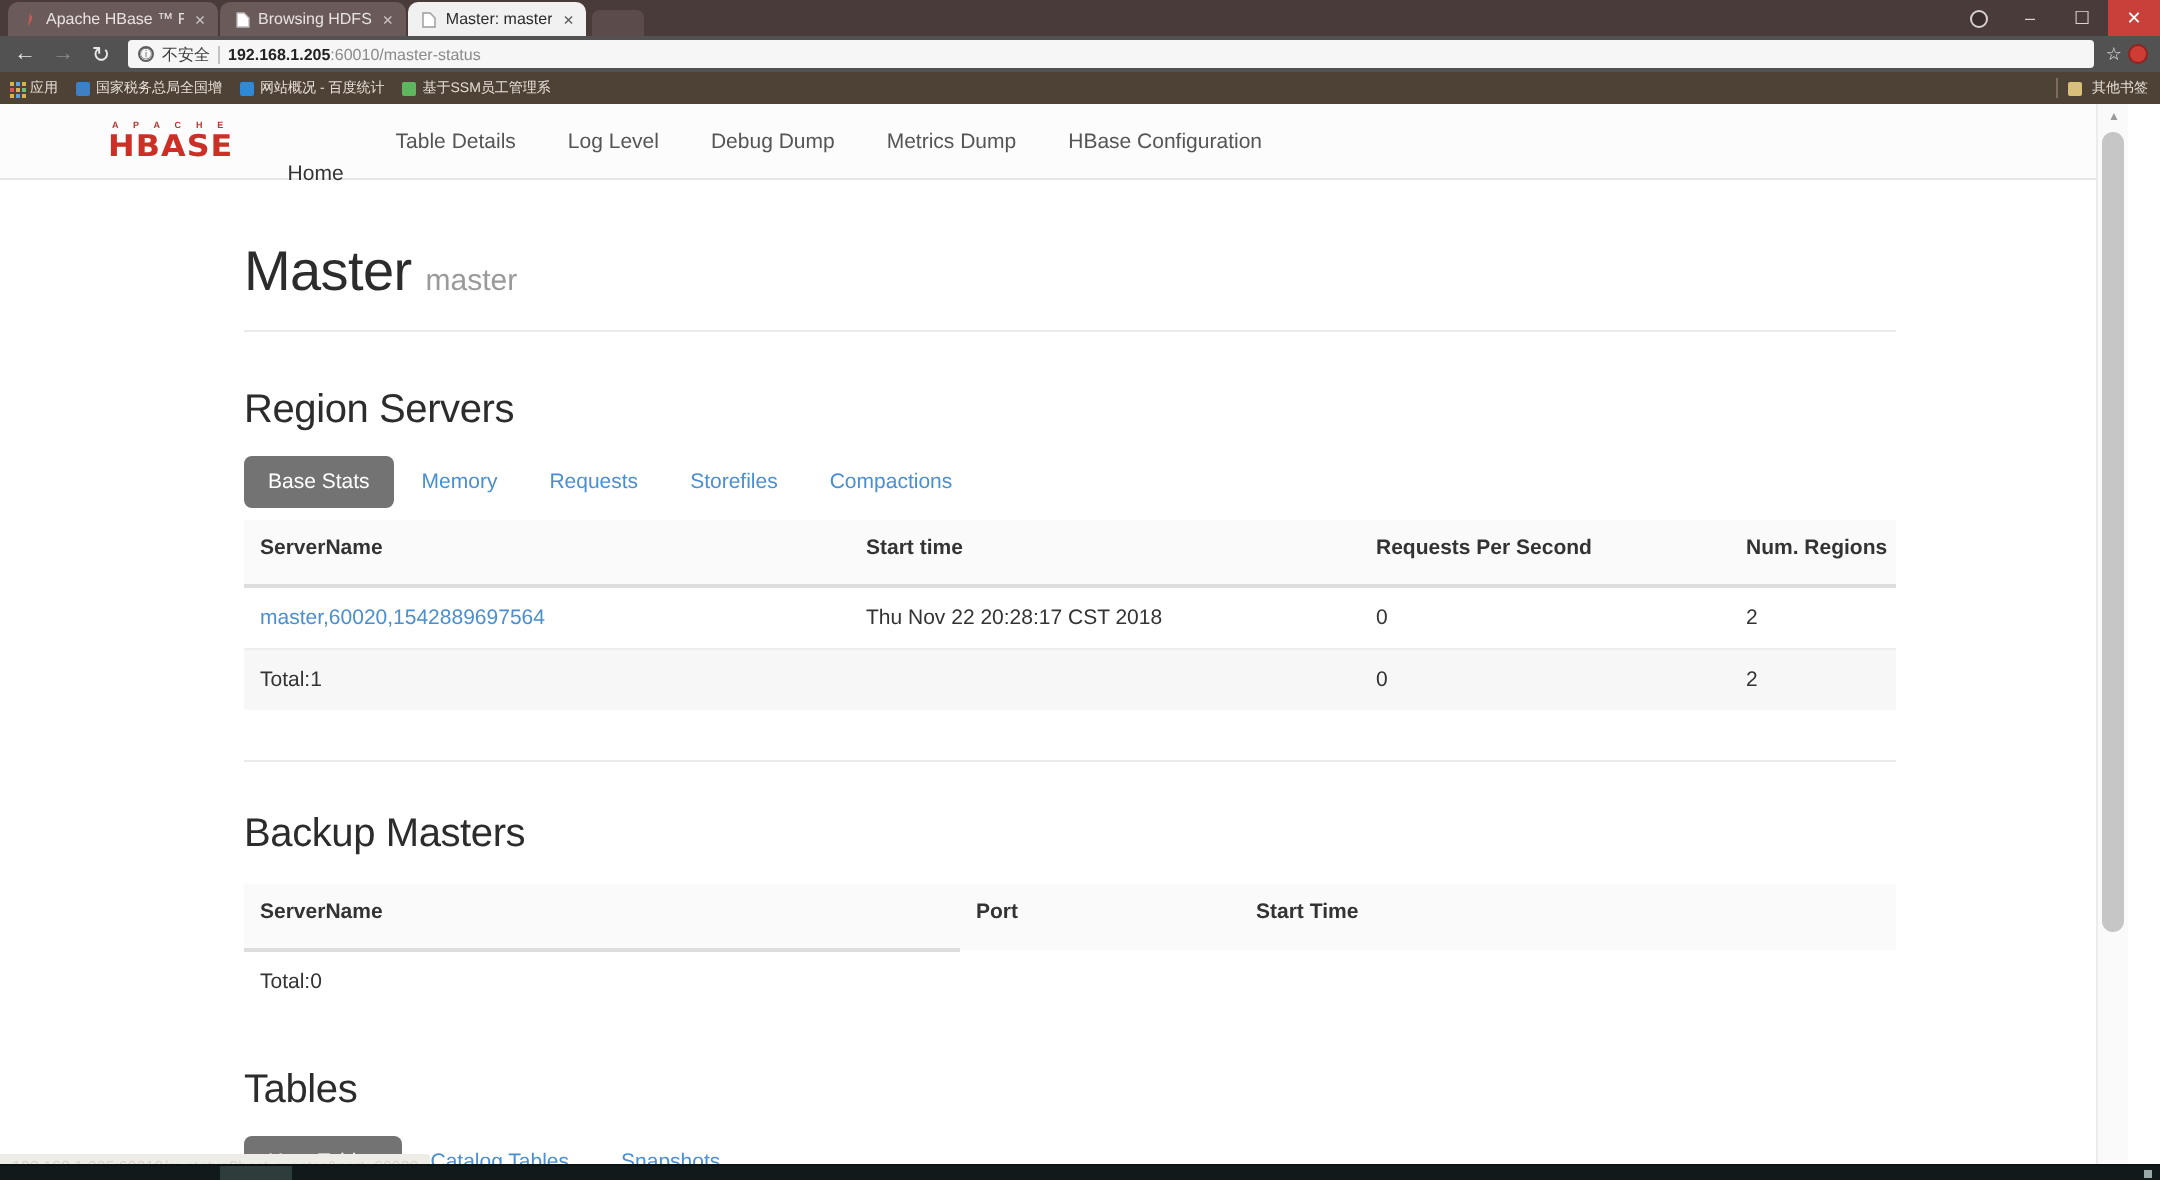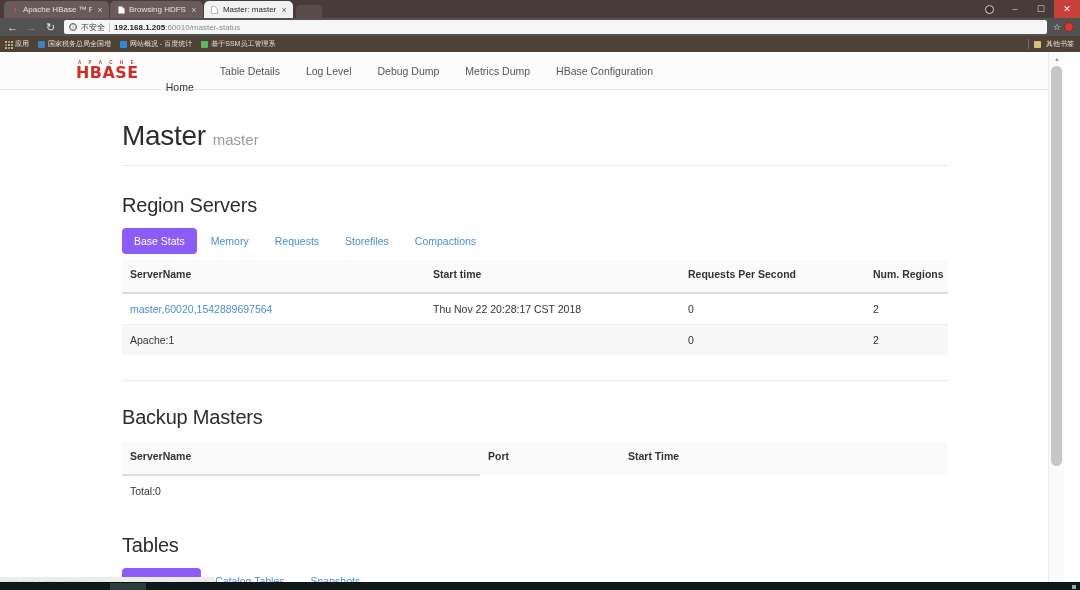"HBASE" .navbar { padding-left: 76px -> 54px }
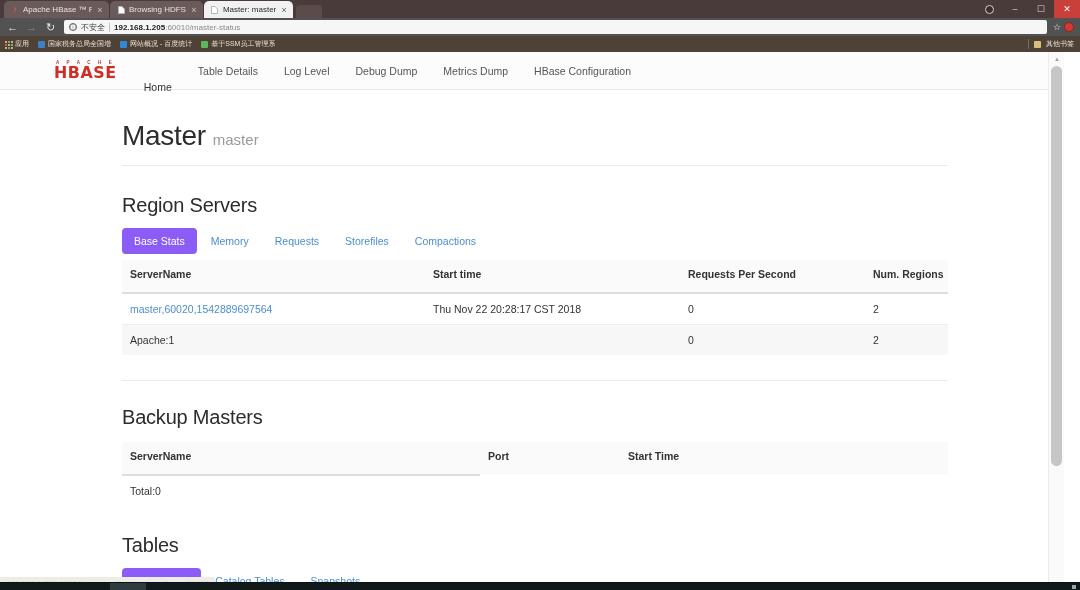"Base Stats" .pill.active { background: #8b5cf6 -> #737373 }
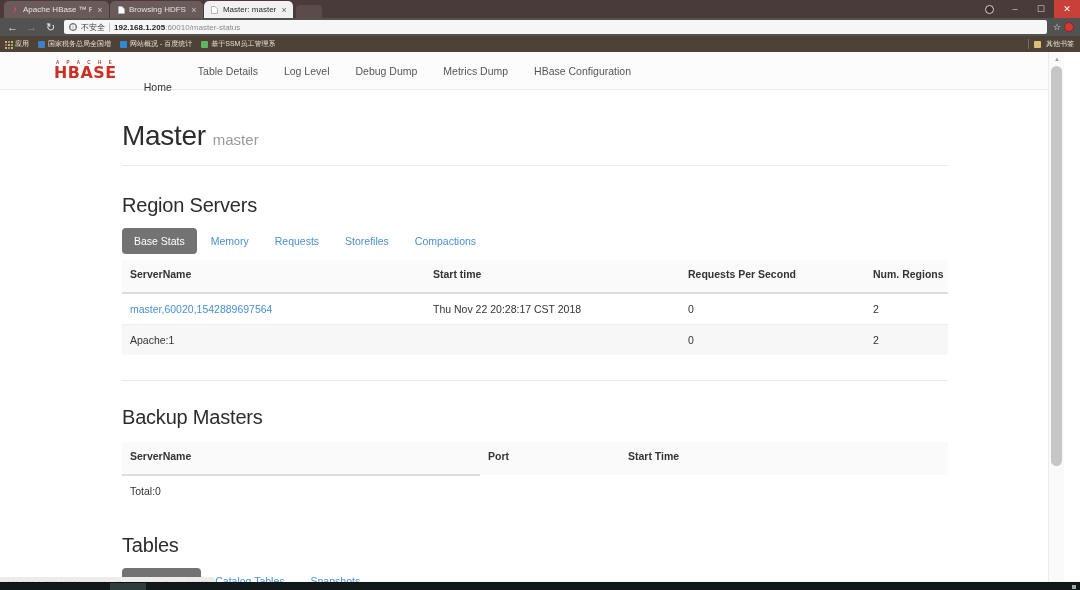"Apache:1" td { text: Apache:1 -> Total:1 }
